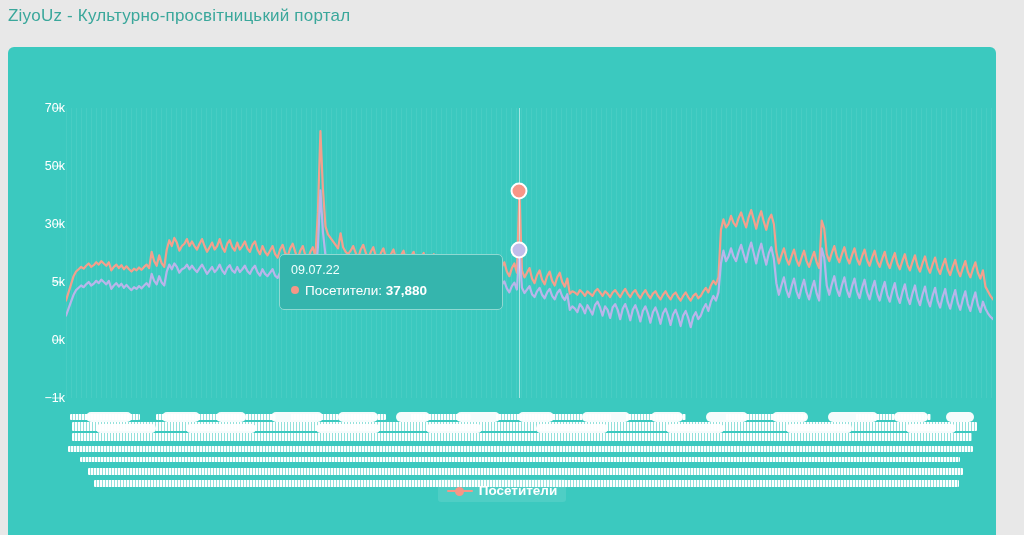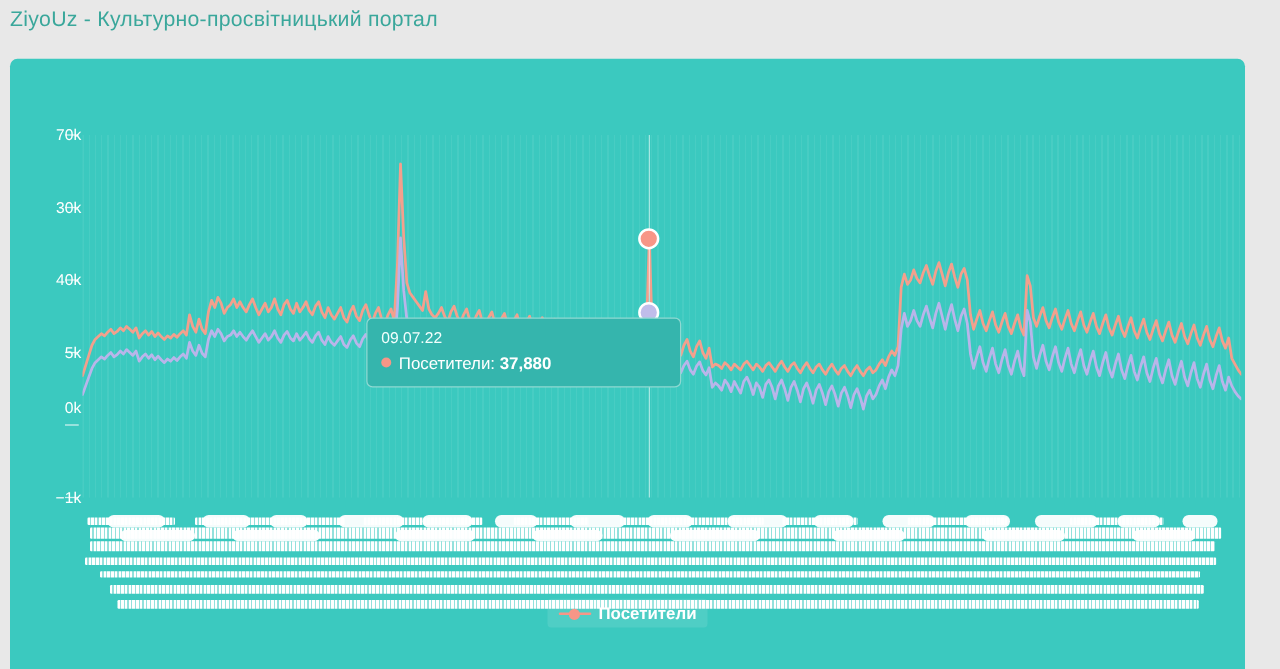"30k" div.ytick { text: 30k -> 50k }
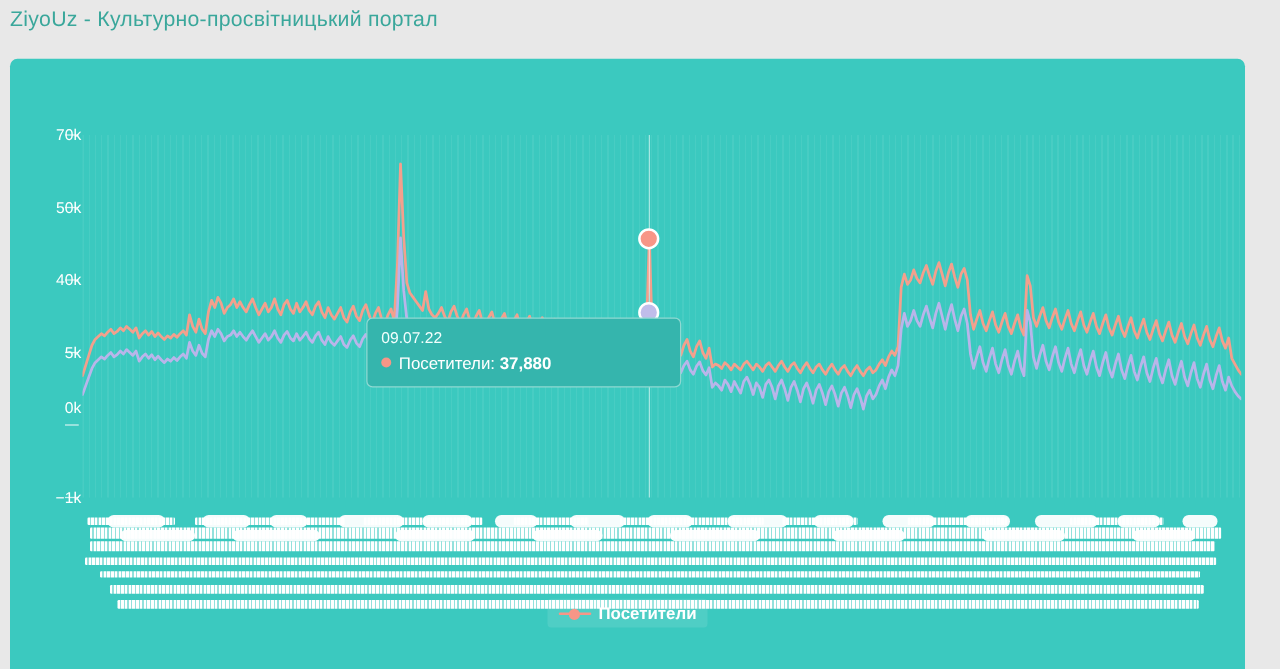"40k" div.ytick { text: 40k -> 30k }
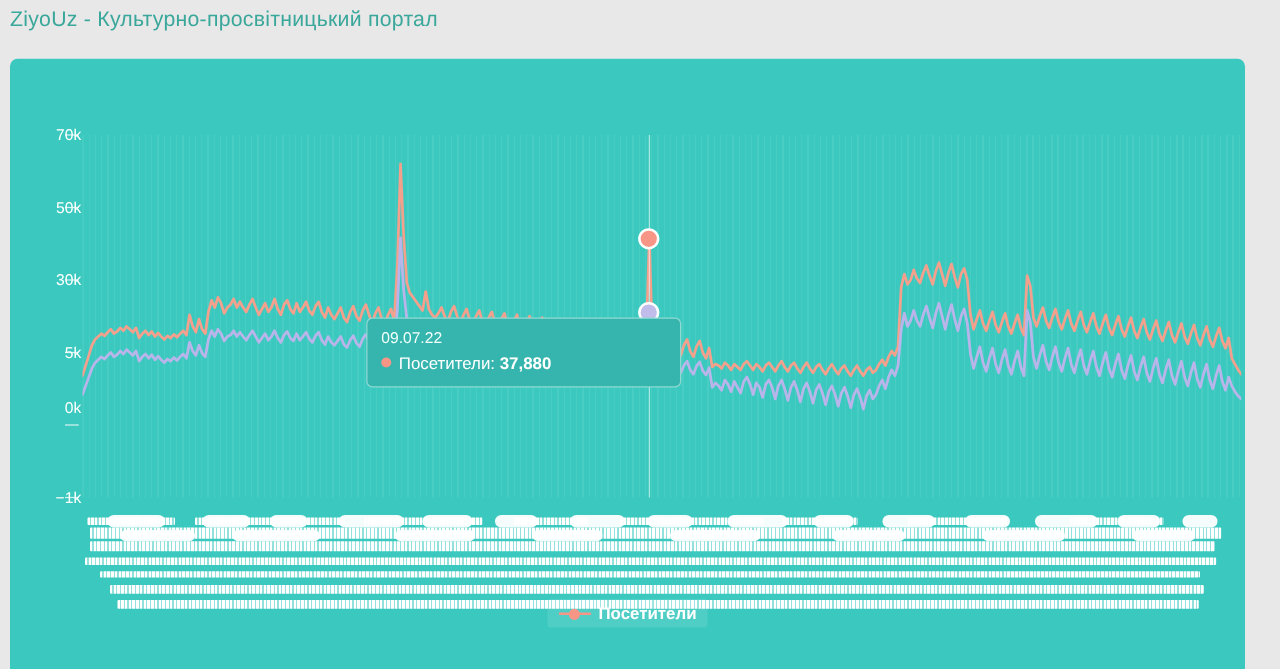"09.07.22" .tooltip { left: 285px -> 271px; width: 252px -> 224px }
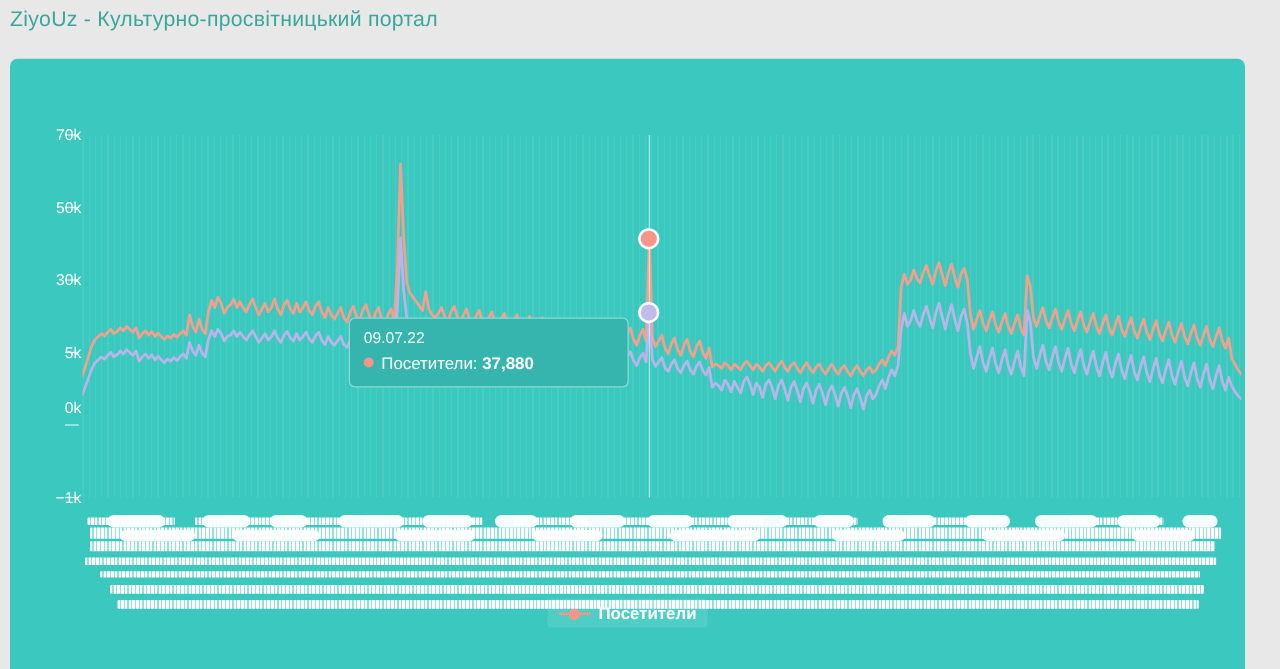"0k" div.ytick { top: 279px -> 293px }
